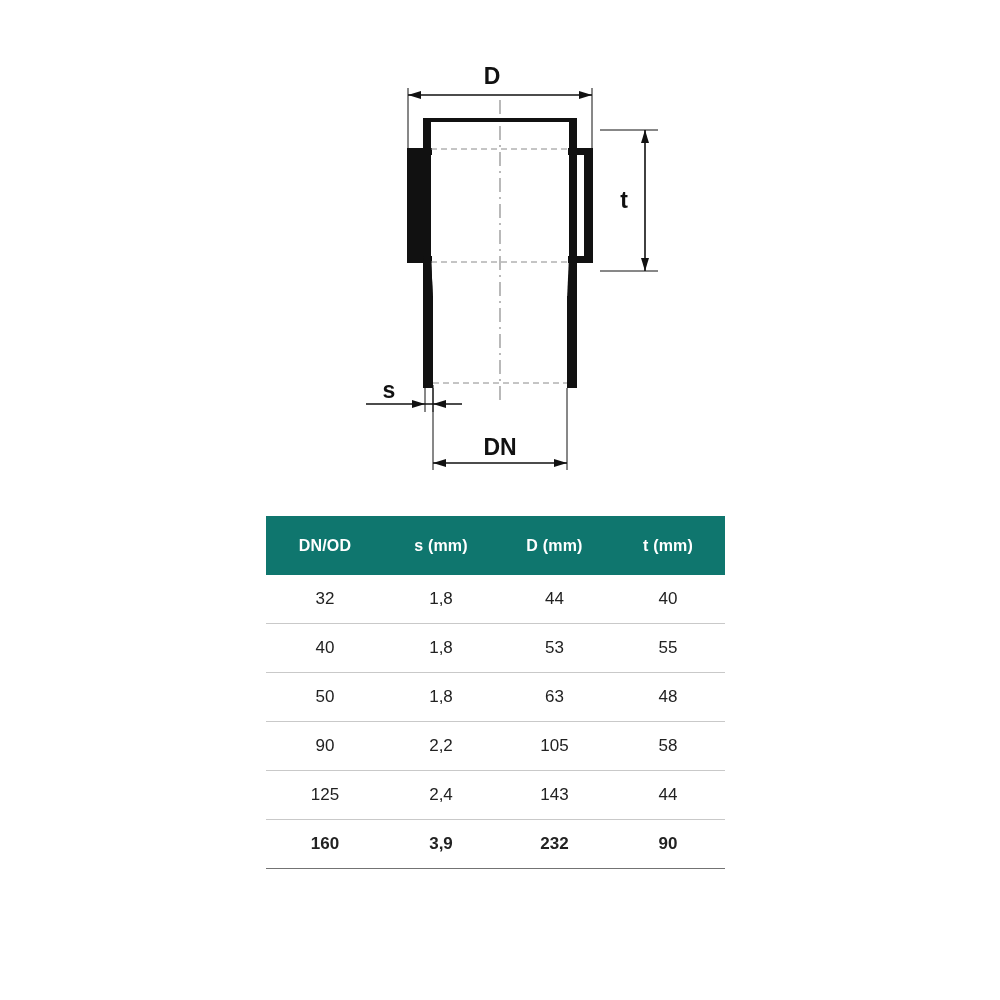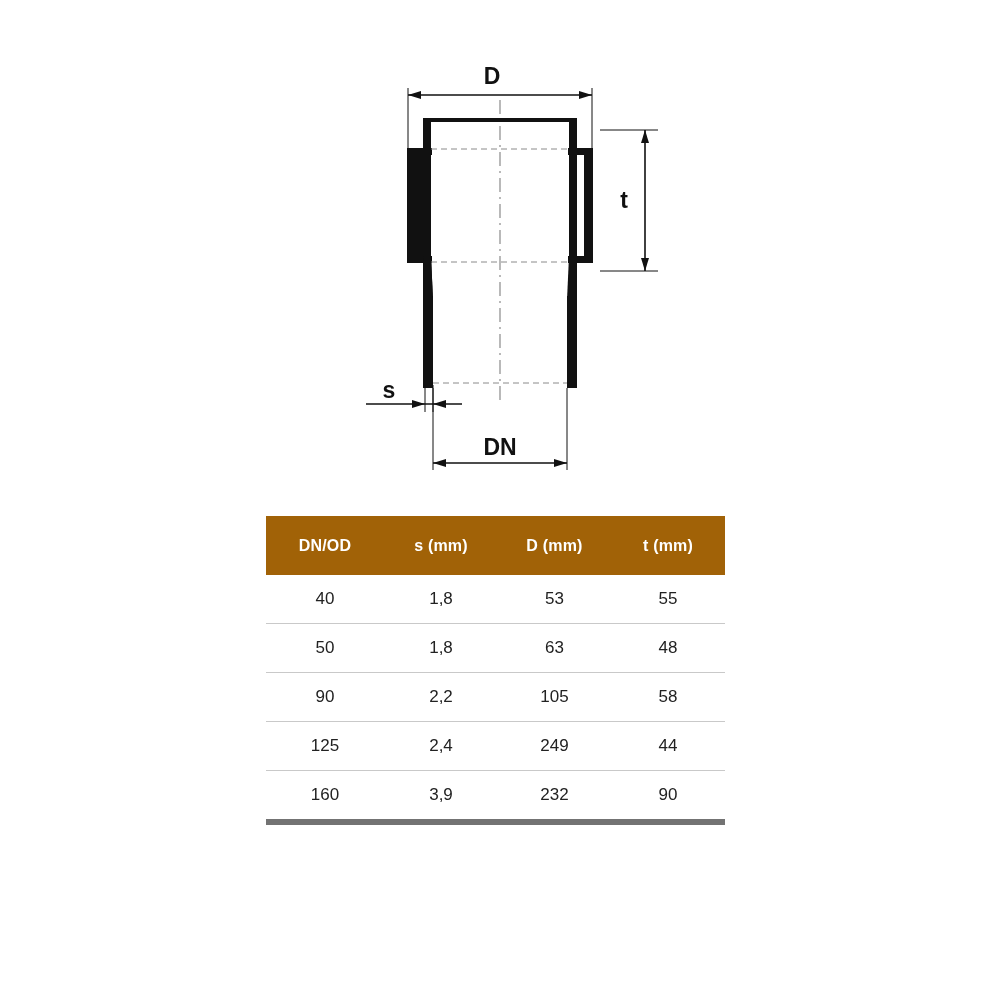"DN/OD" table.spec thead th { background: #a16207 -> #0f766e }
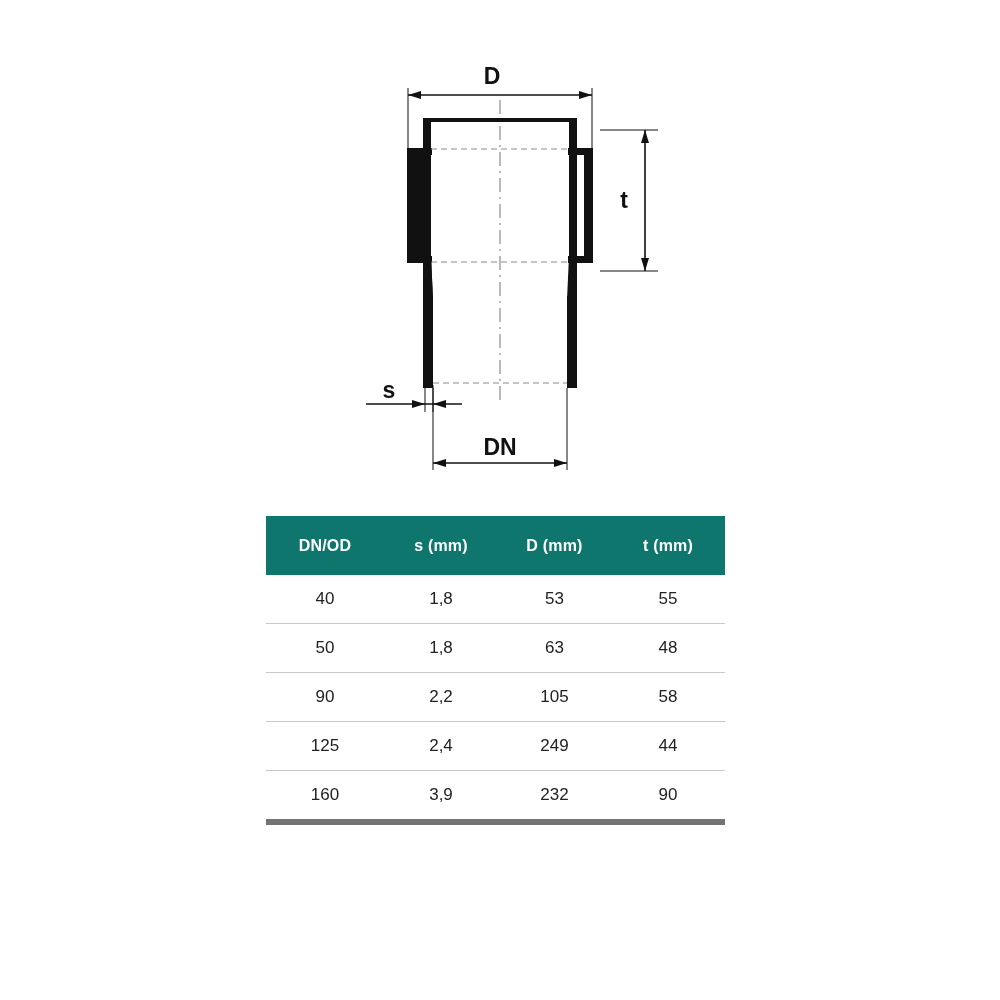"32" tr { html: none -> <tr> <td>32</td> <td>1,8</td> <td>44</td> <td>40</td> </tr> }
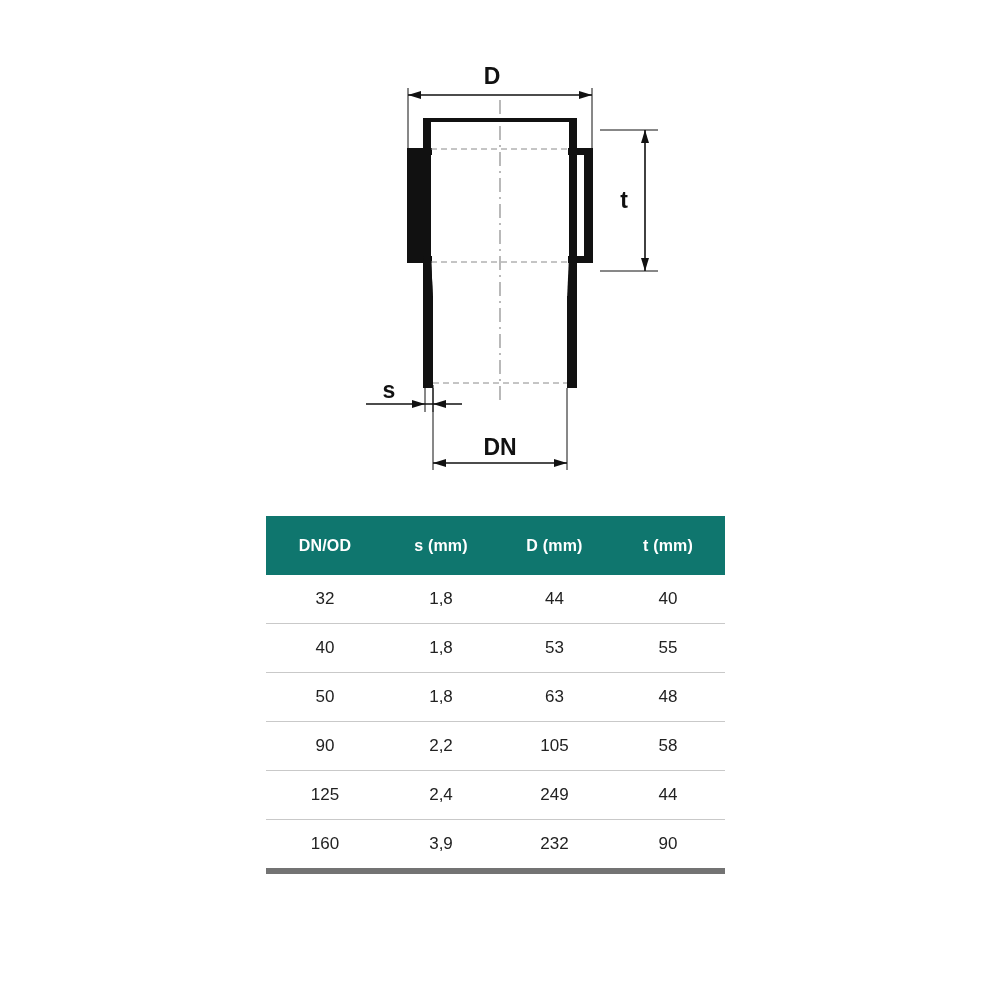"249" td { text: 249 -> 143 }
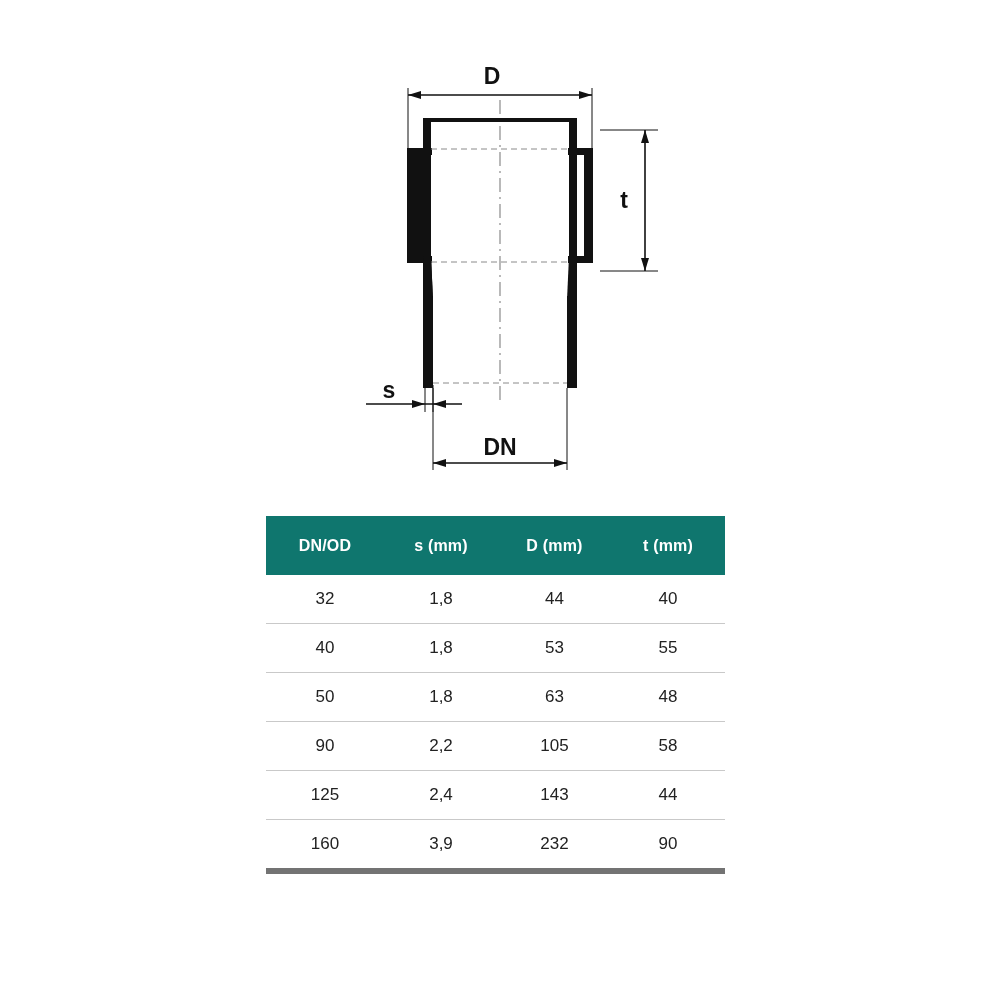"160" table.spec tbody tr:last-child td { border-bottom: 6px solid #737373 -> 1px solid #737373; font-weight: none -> bold }
